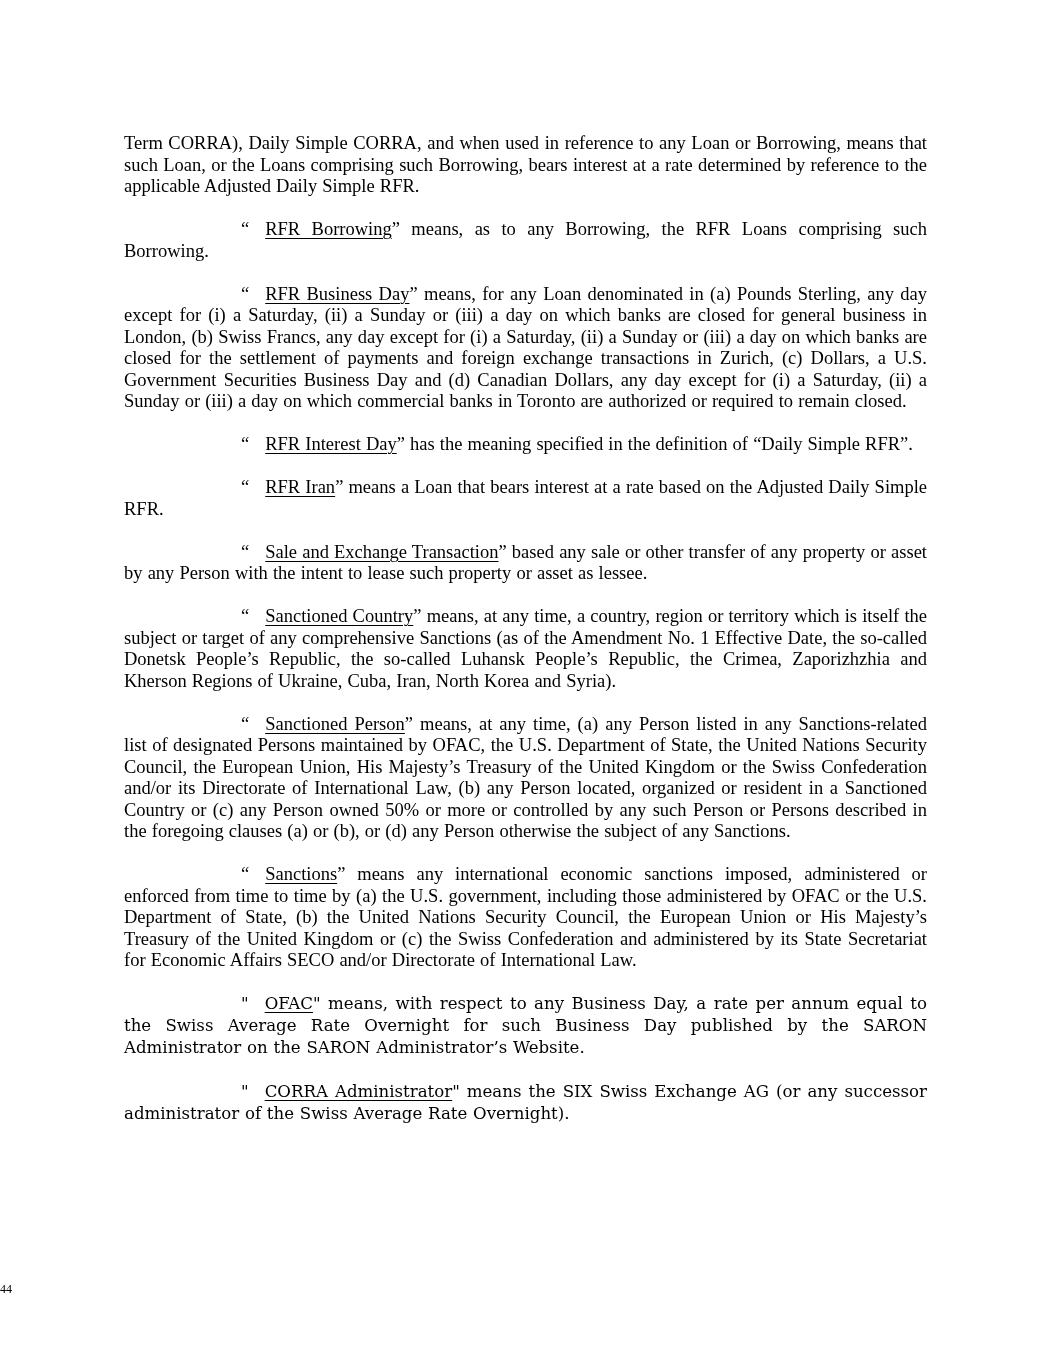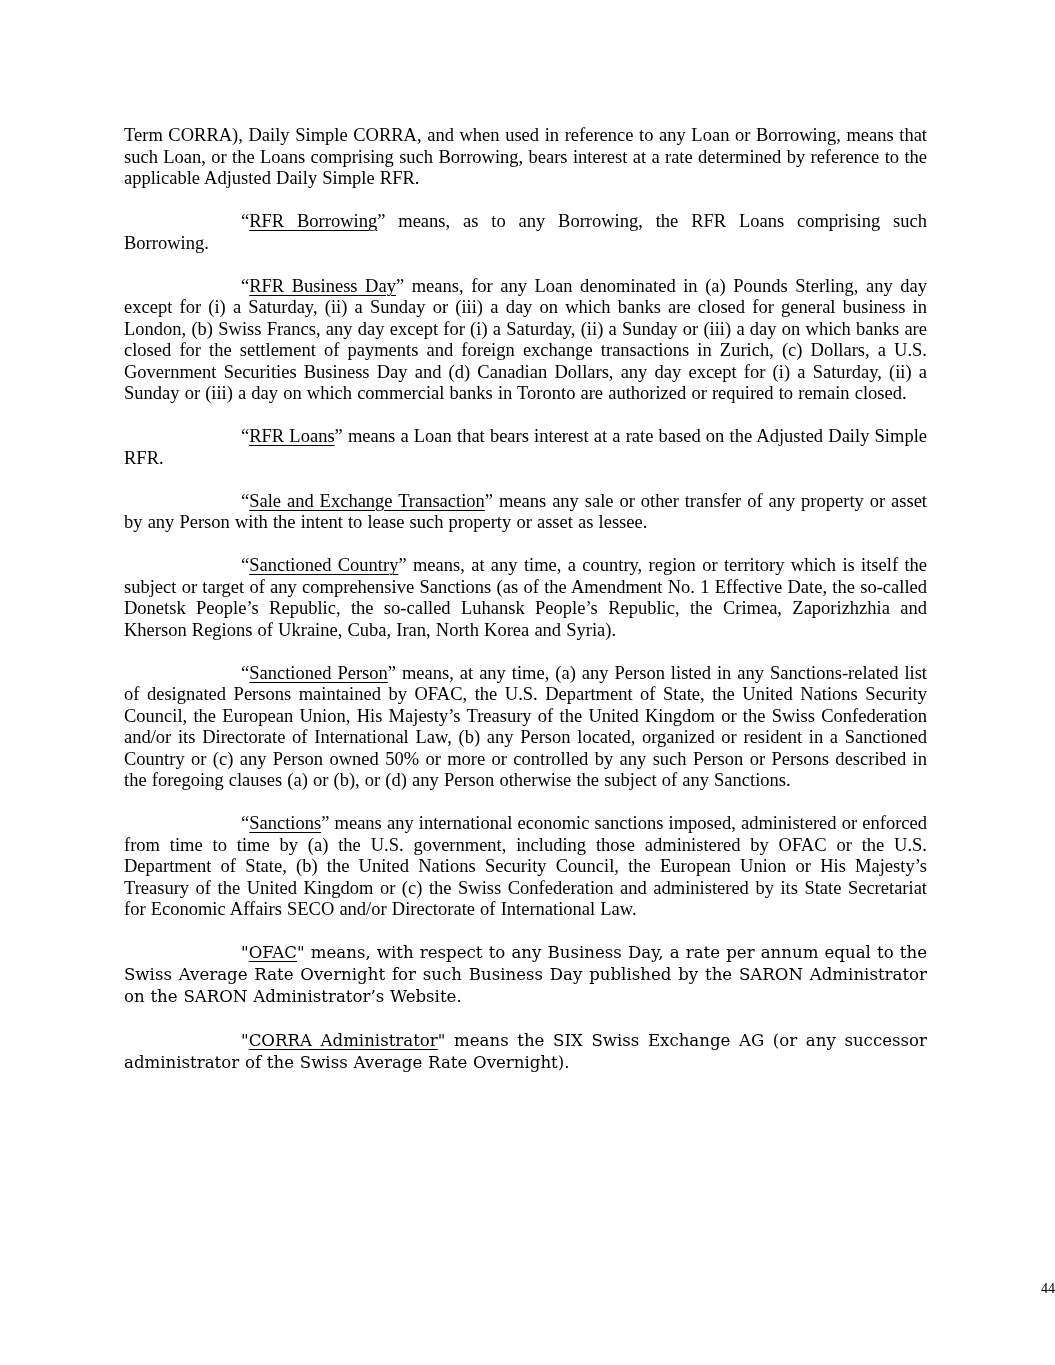"Term CORRA), Daily Simple CORRA," .page { top: 125px -> 133px }
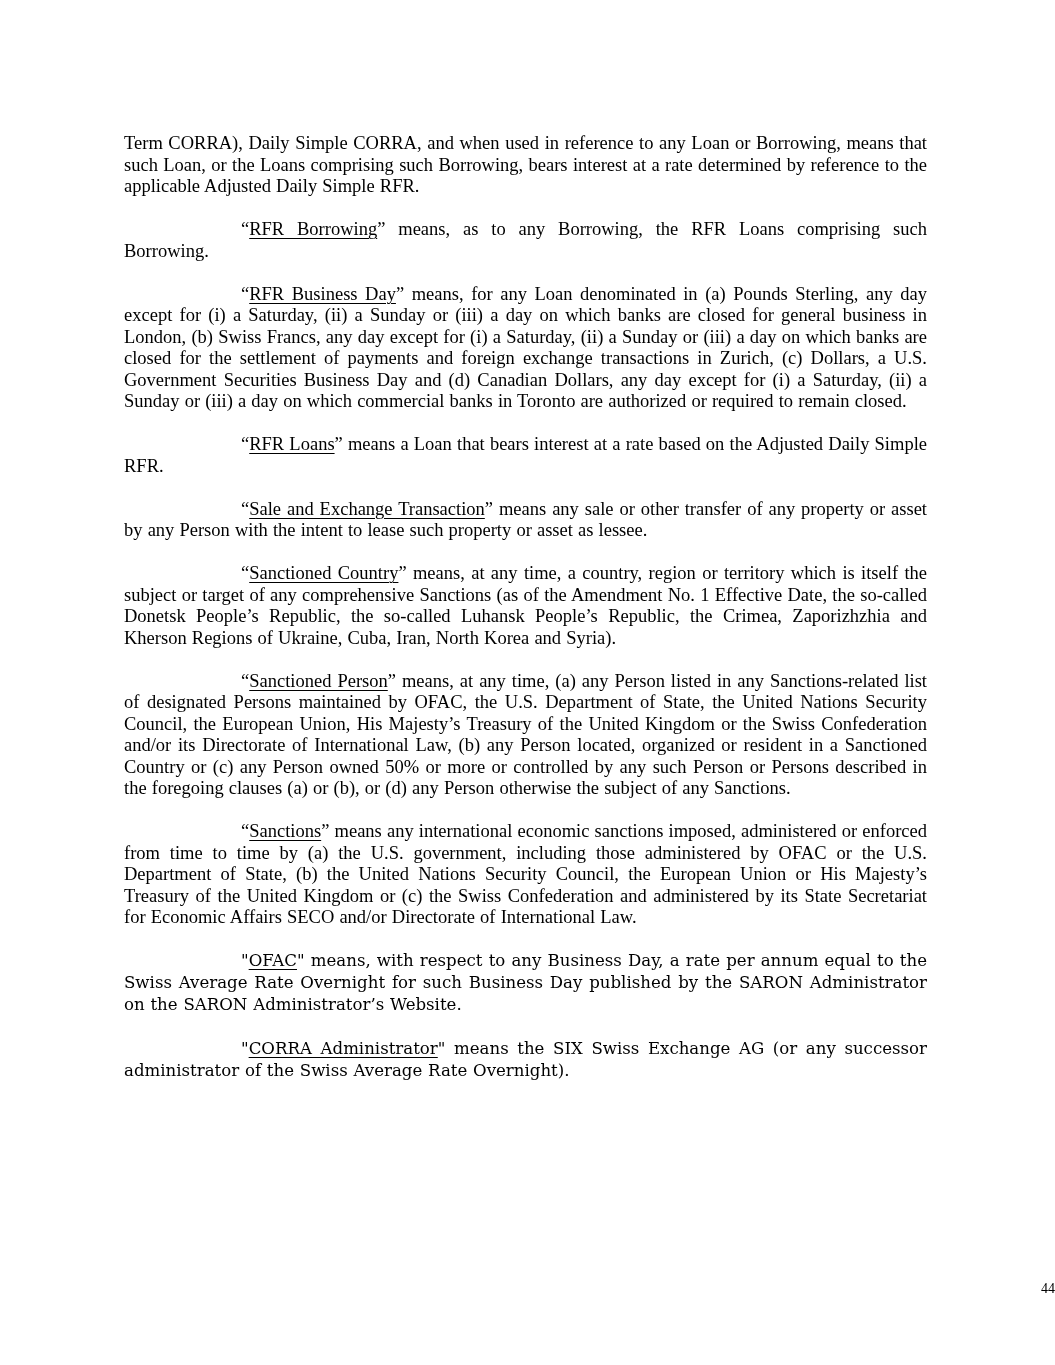"RFR Borrowing" .term { margin-left: none -> 16px }
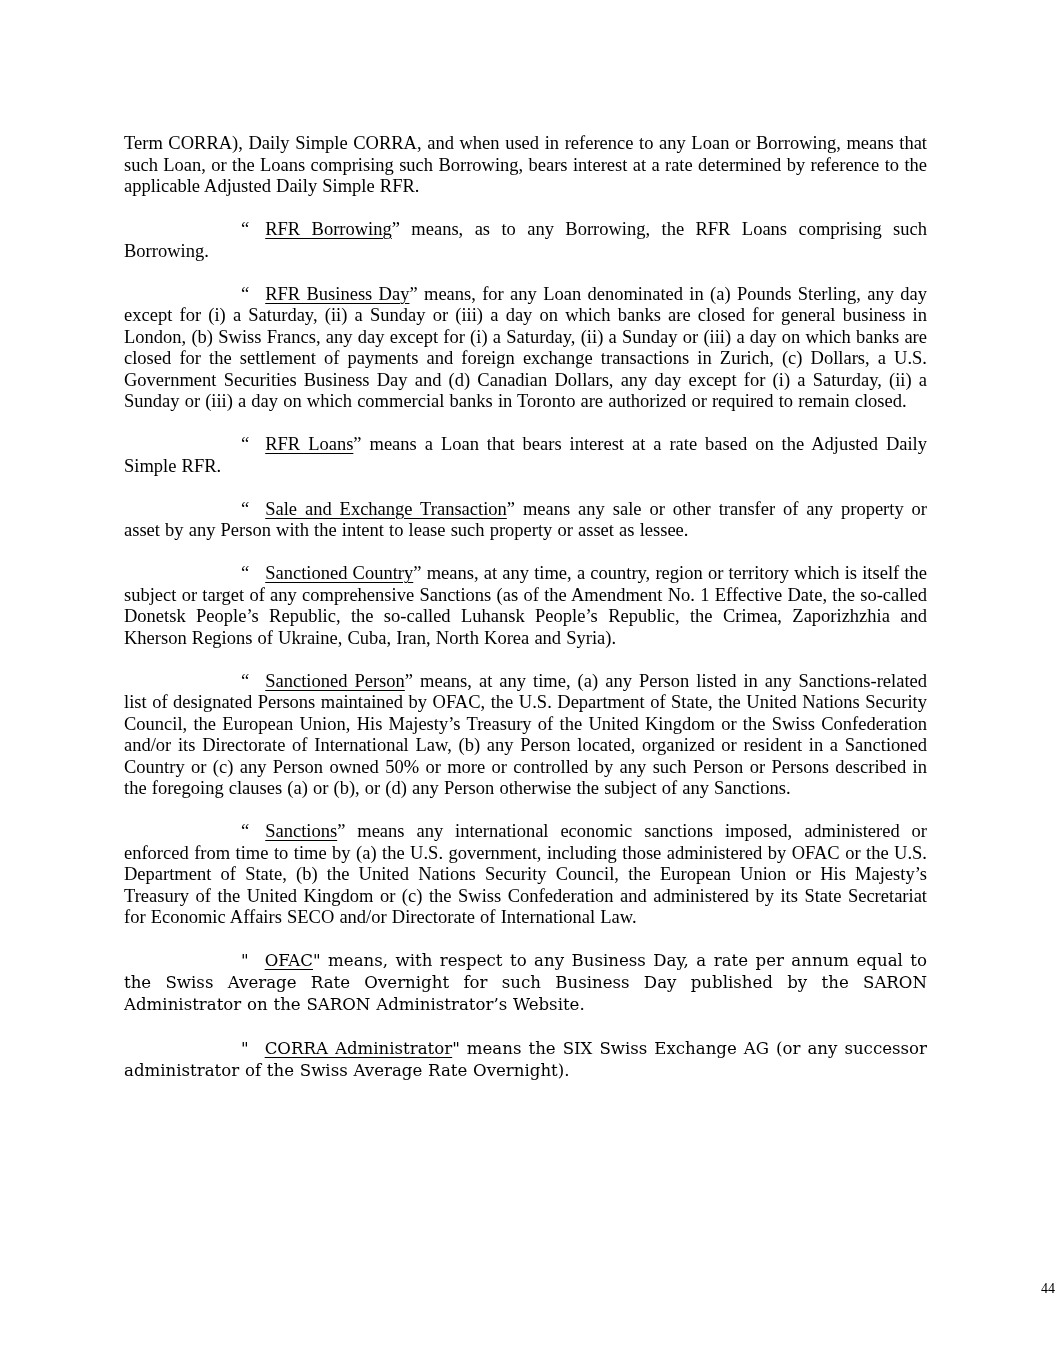"“ RFR Interest Day” has" p.para { html: none -> <p><span>“</span><span>RFR Interest Day</span><span>” has the meaning specified in the definition of “Daily Simple RFR”.</span></p> }
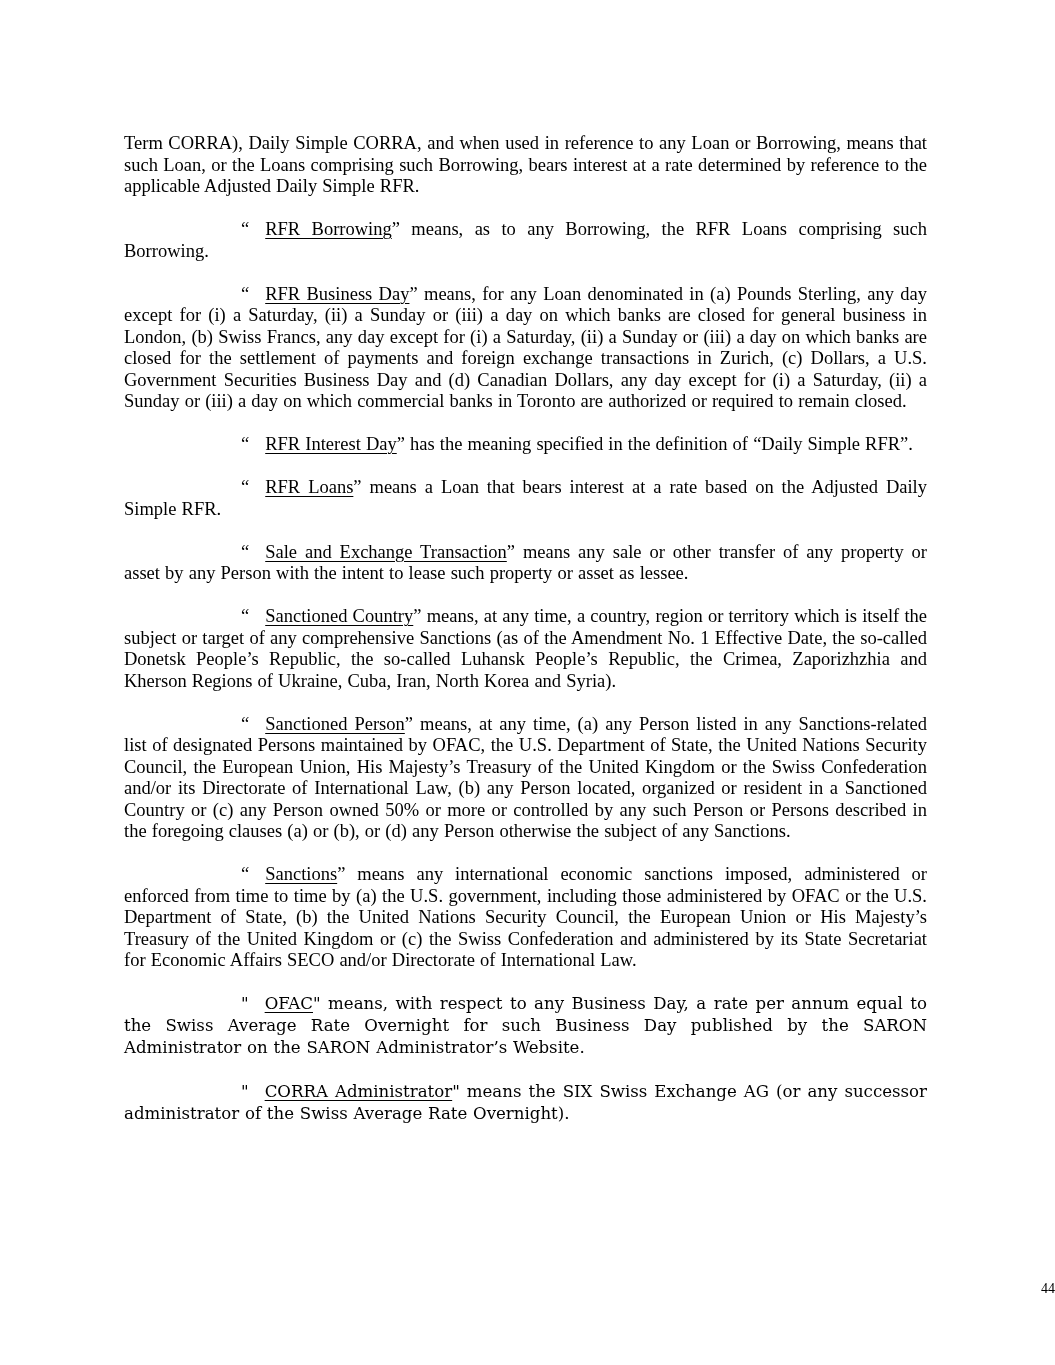"RFR Loans" span.term { text: Loans -> Iran }
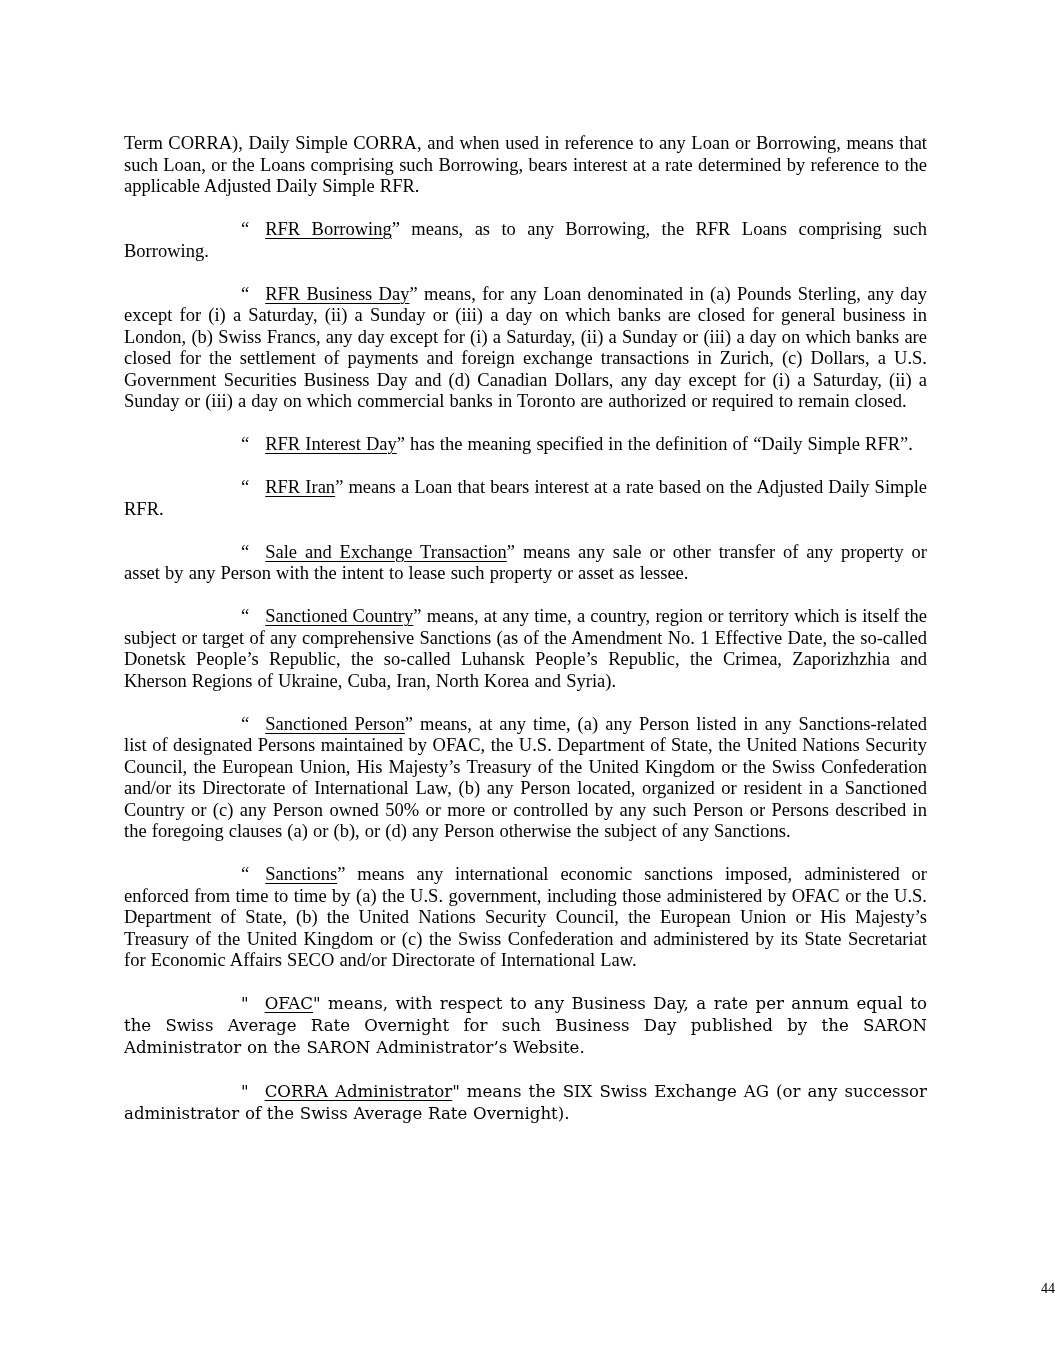"” means any sale or" span { text: means -> based }
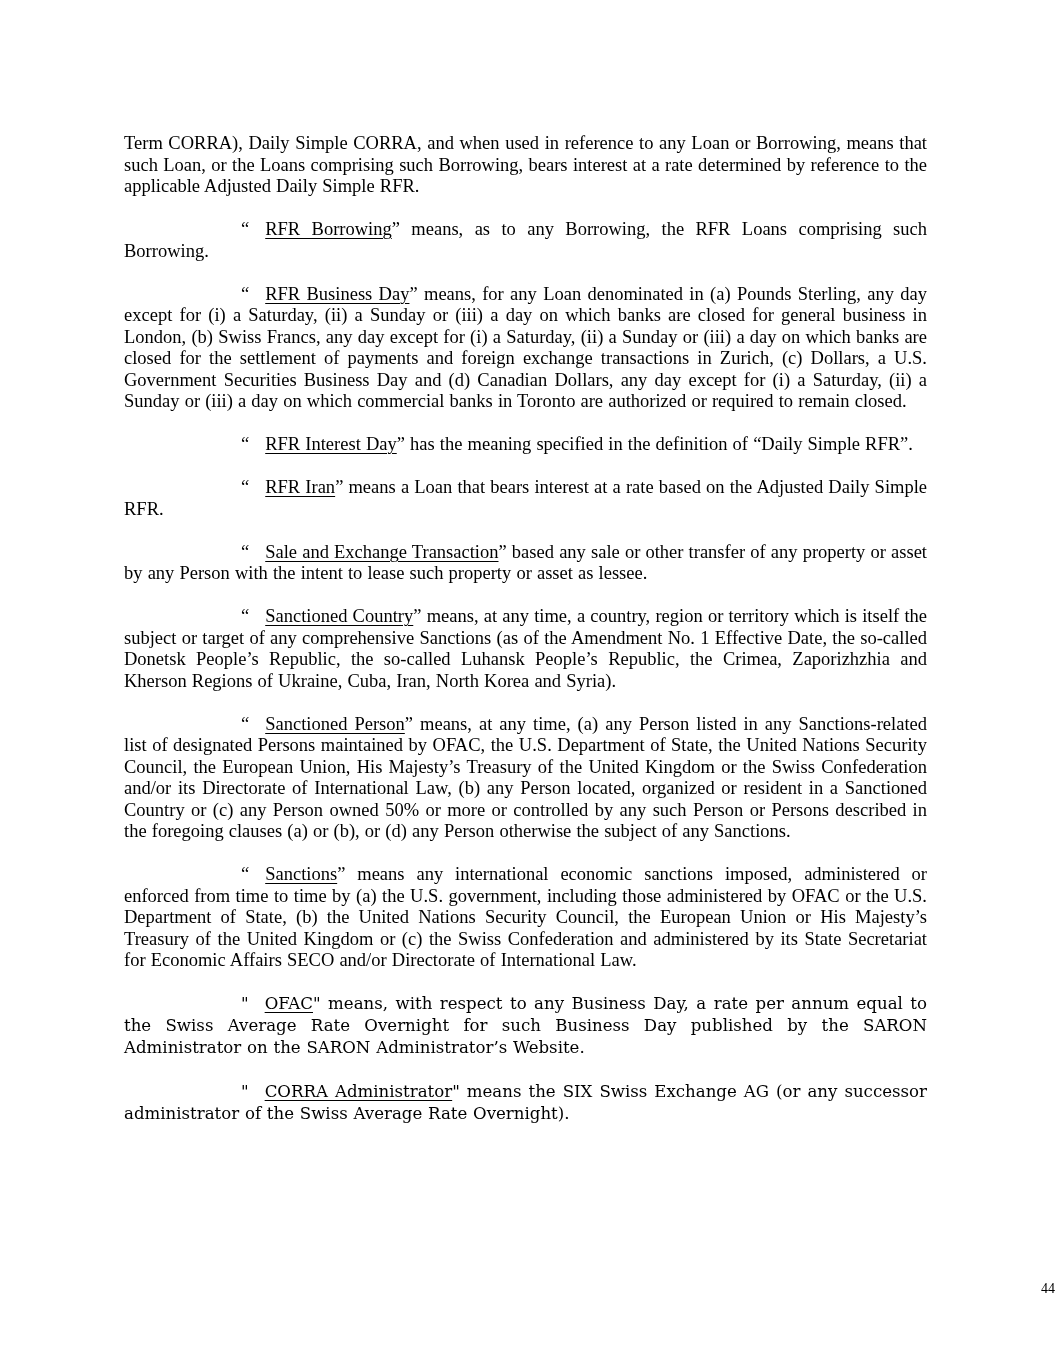"44" .page-number { font-size: 14px -> 12px; text-align: right -> left }
